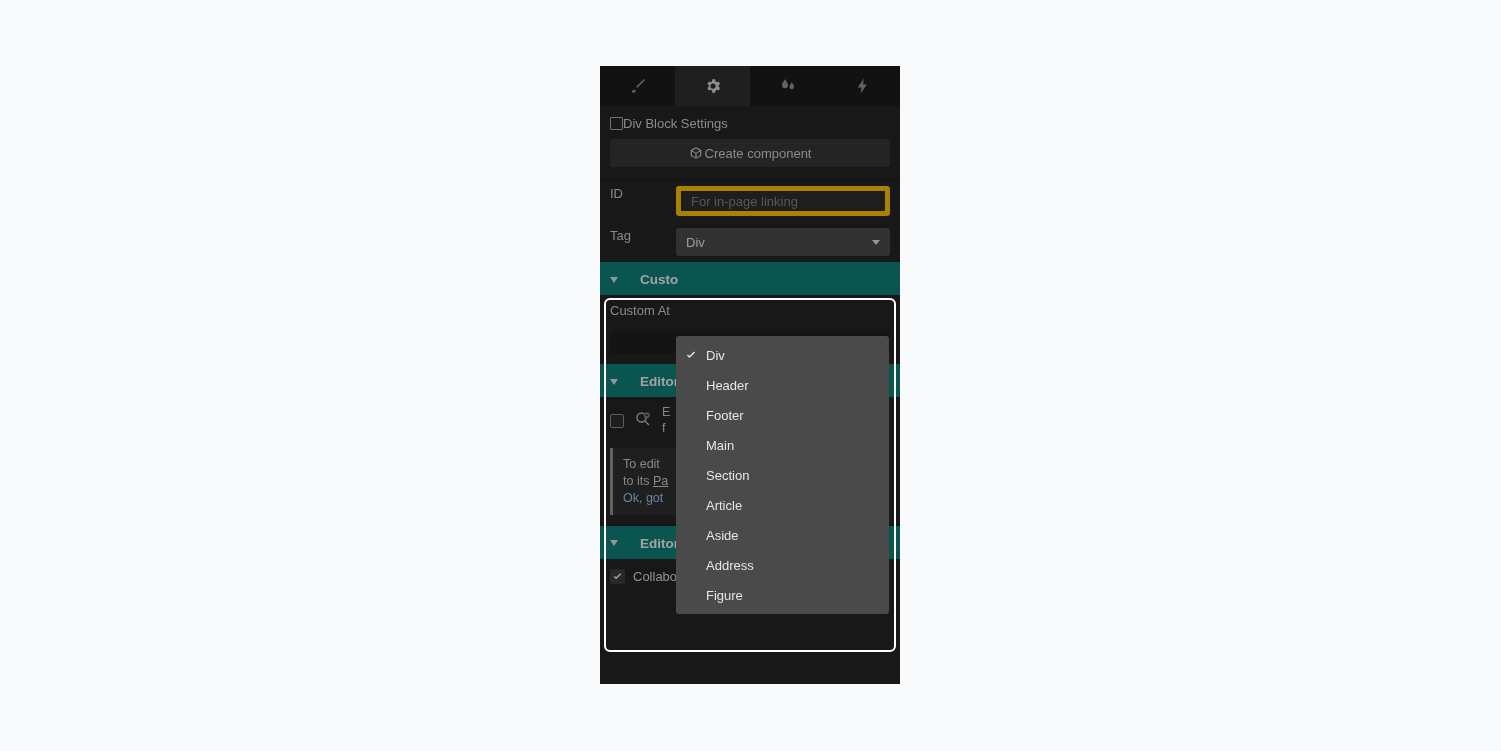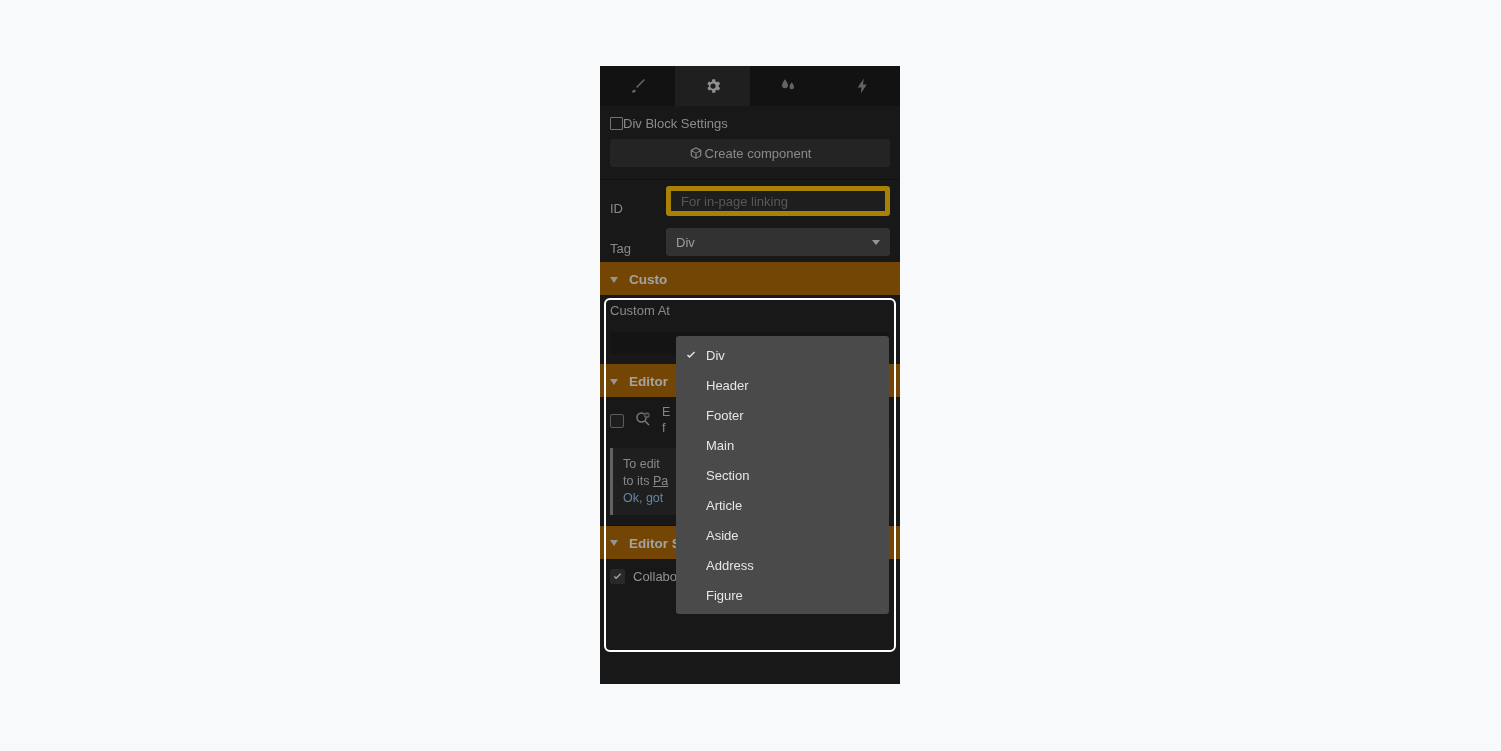"ID" .field-row { align-items: flex-end -> flex-start; gap: 0 -> 10px }
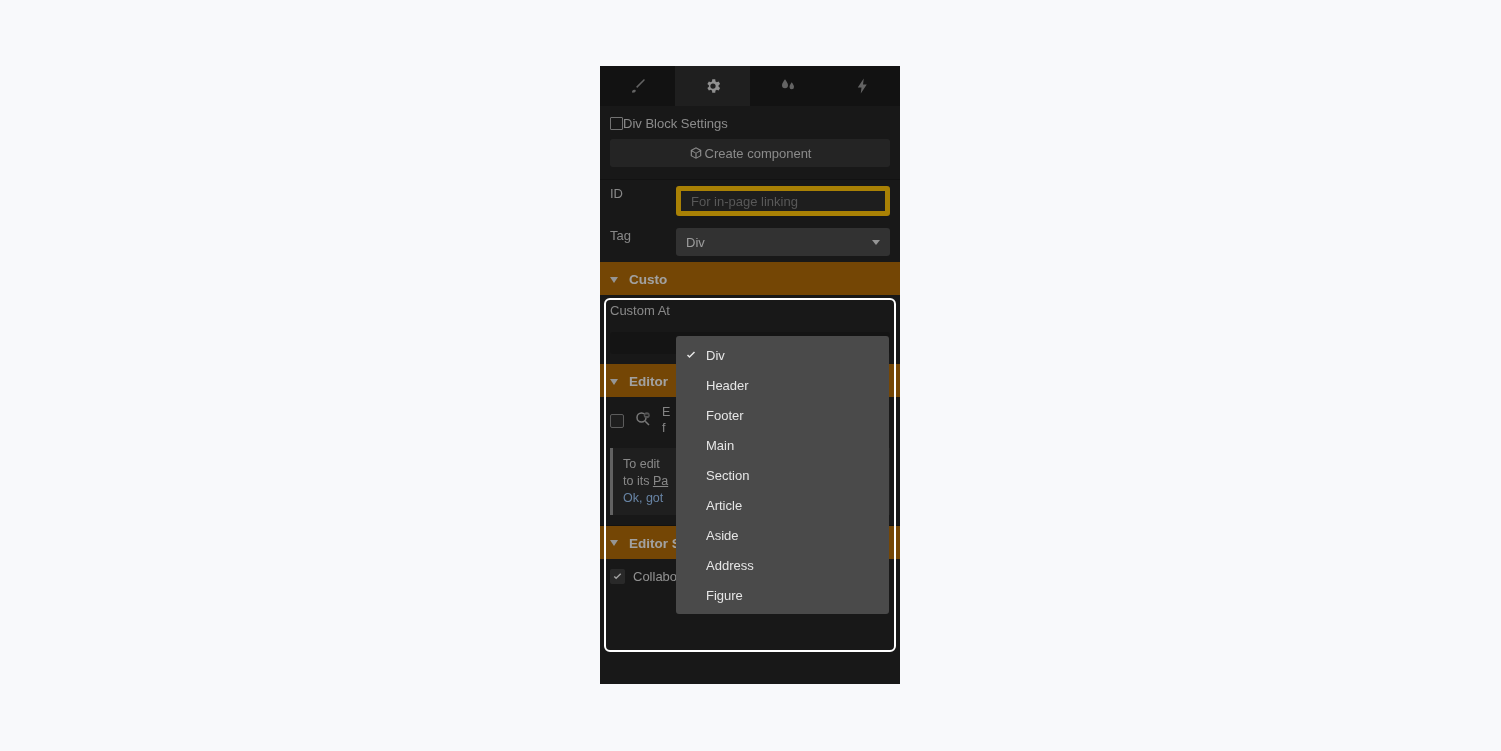"Custo" .section-hdr { background: #a16207 -> #0f766e; gap: 11px -> 22px }
